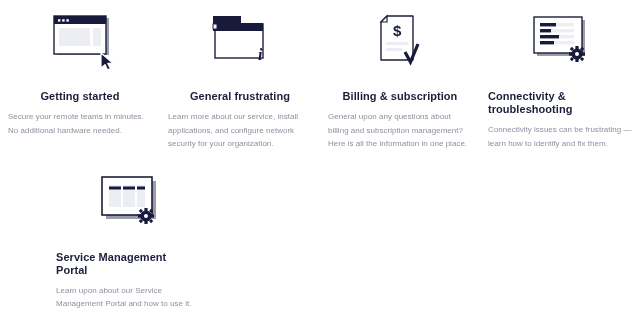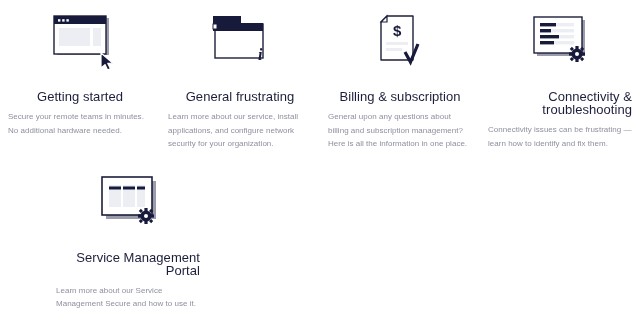"Getting started" .card-title { font-size: 13px -> 11px; font-weight: normal -> bold; text-align: right -> left }
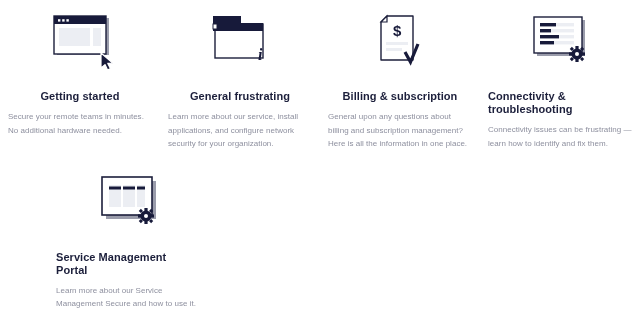"Learn more about our Service" div.card-desc { text: more about our Service Management Secure -> upon about our Service Management Portal }
